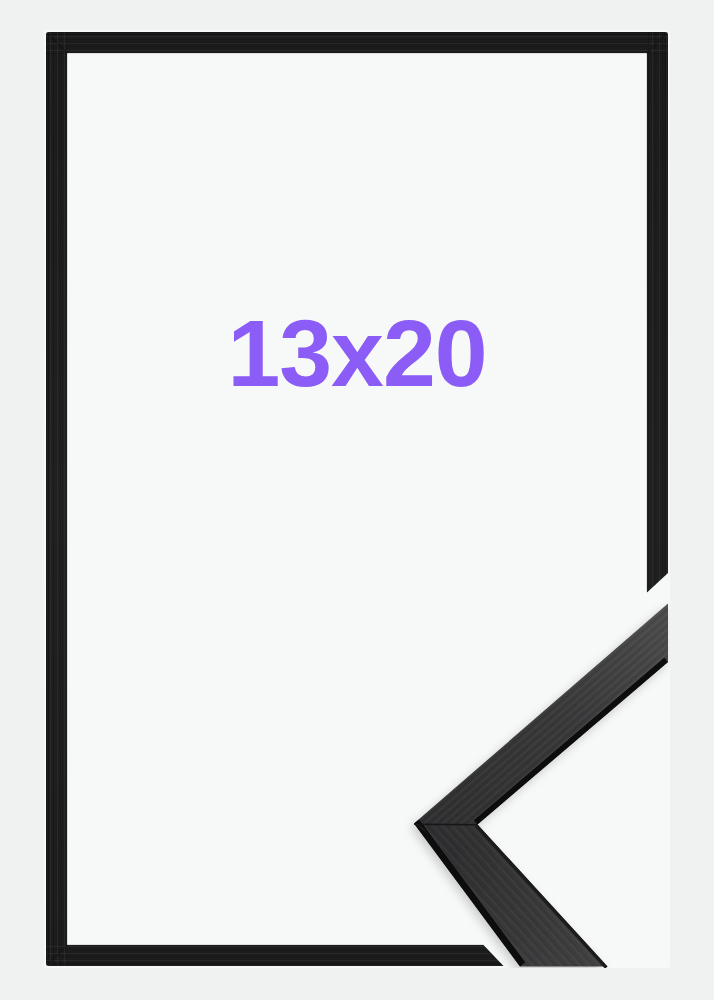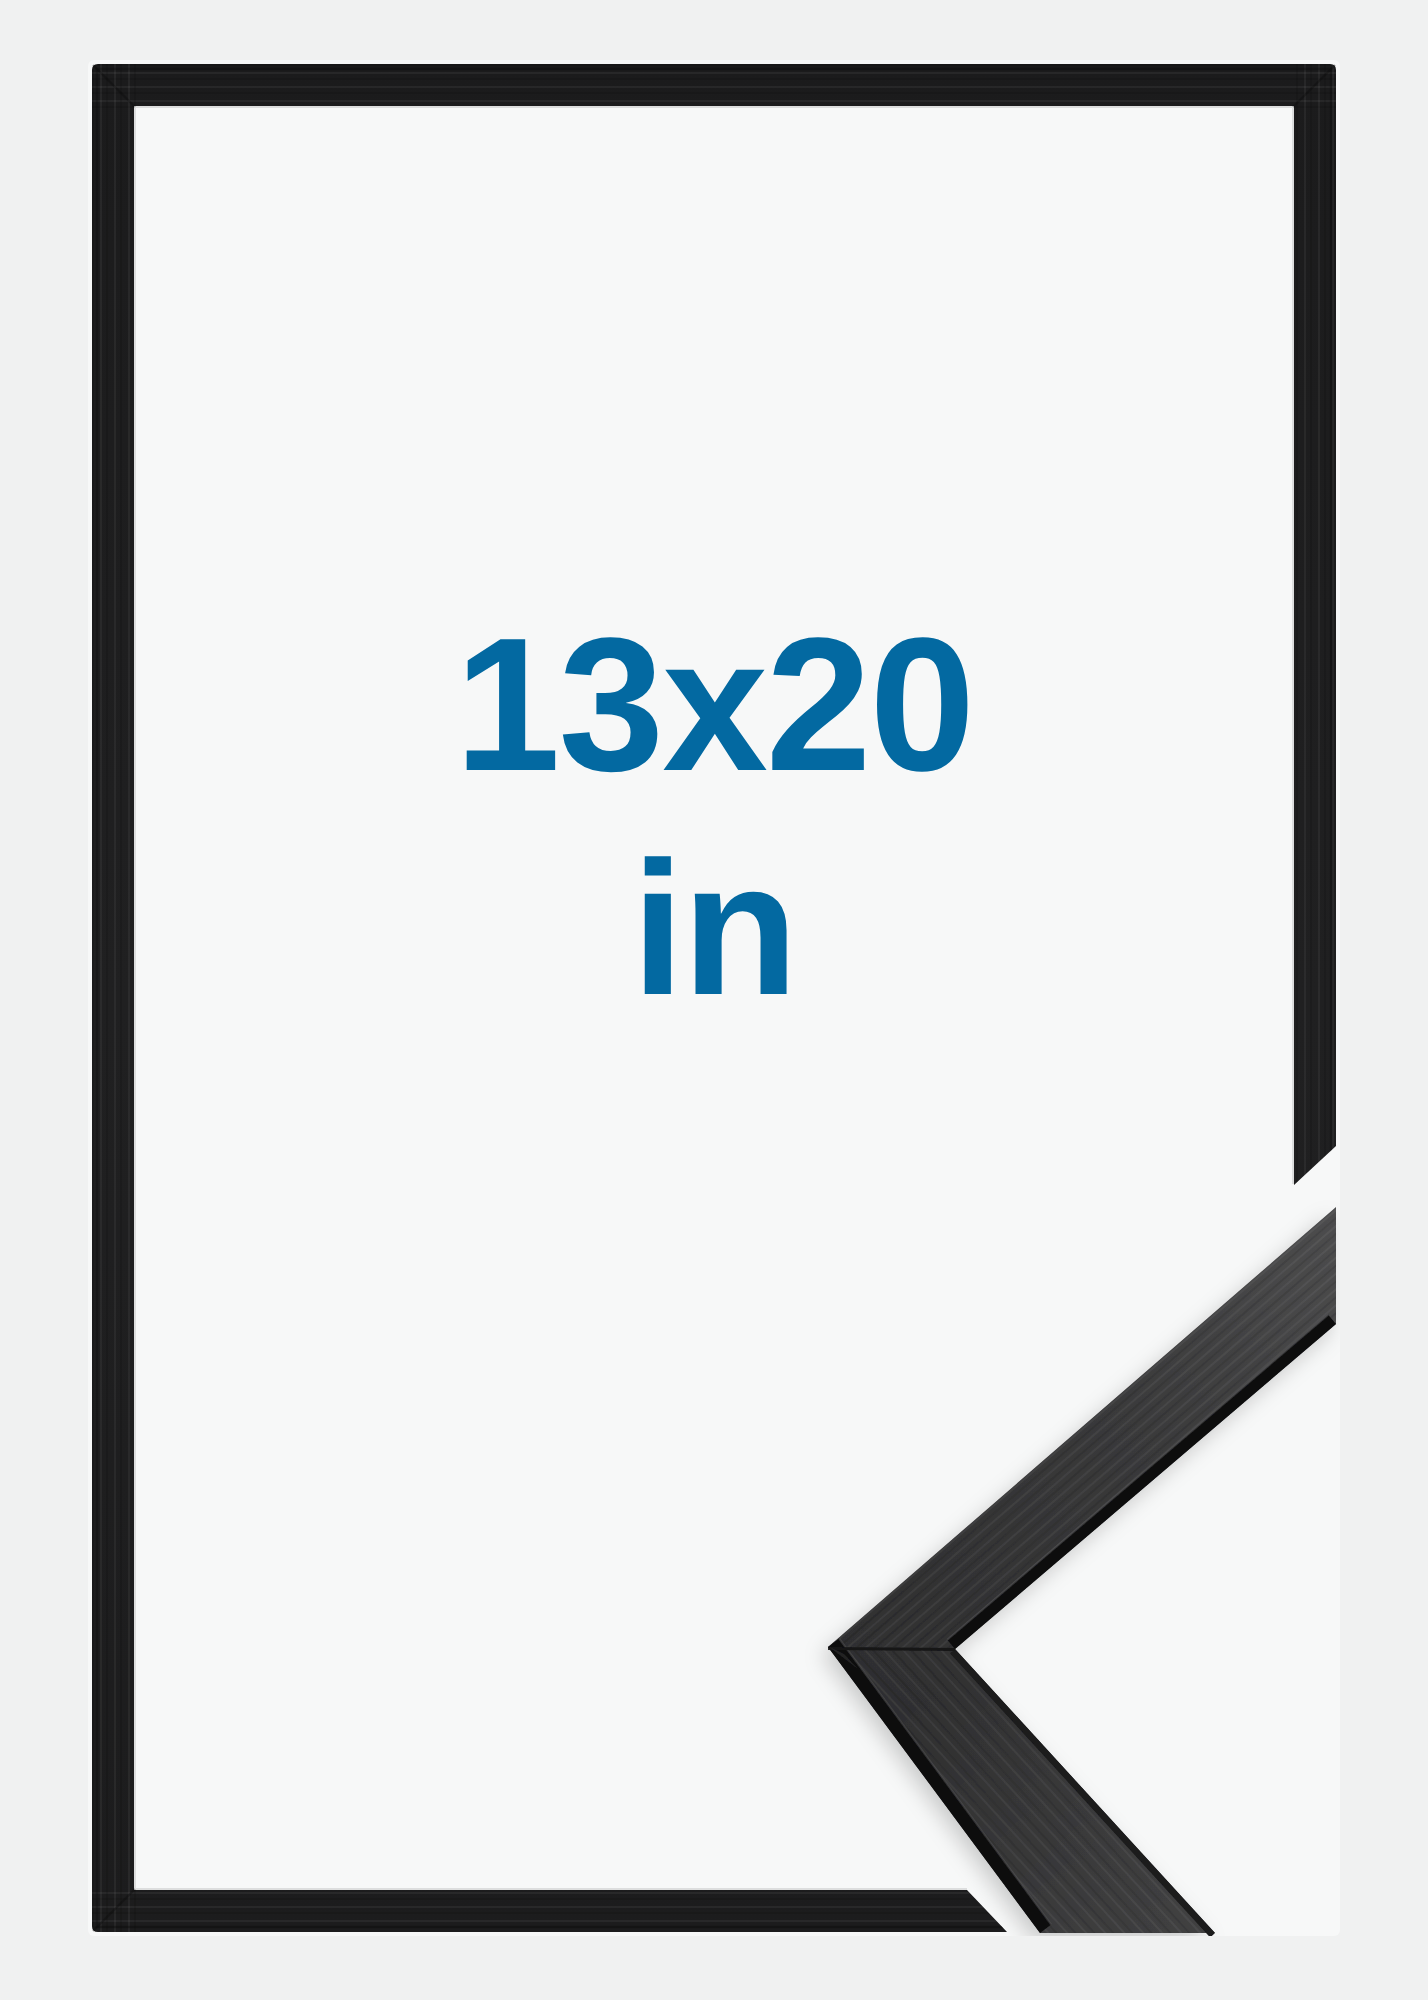"13x20" .size-label { color: #0369a1 -> #8b5cf6 }
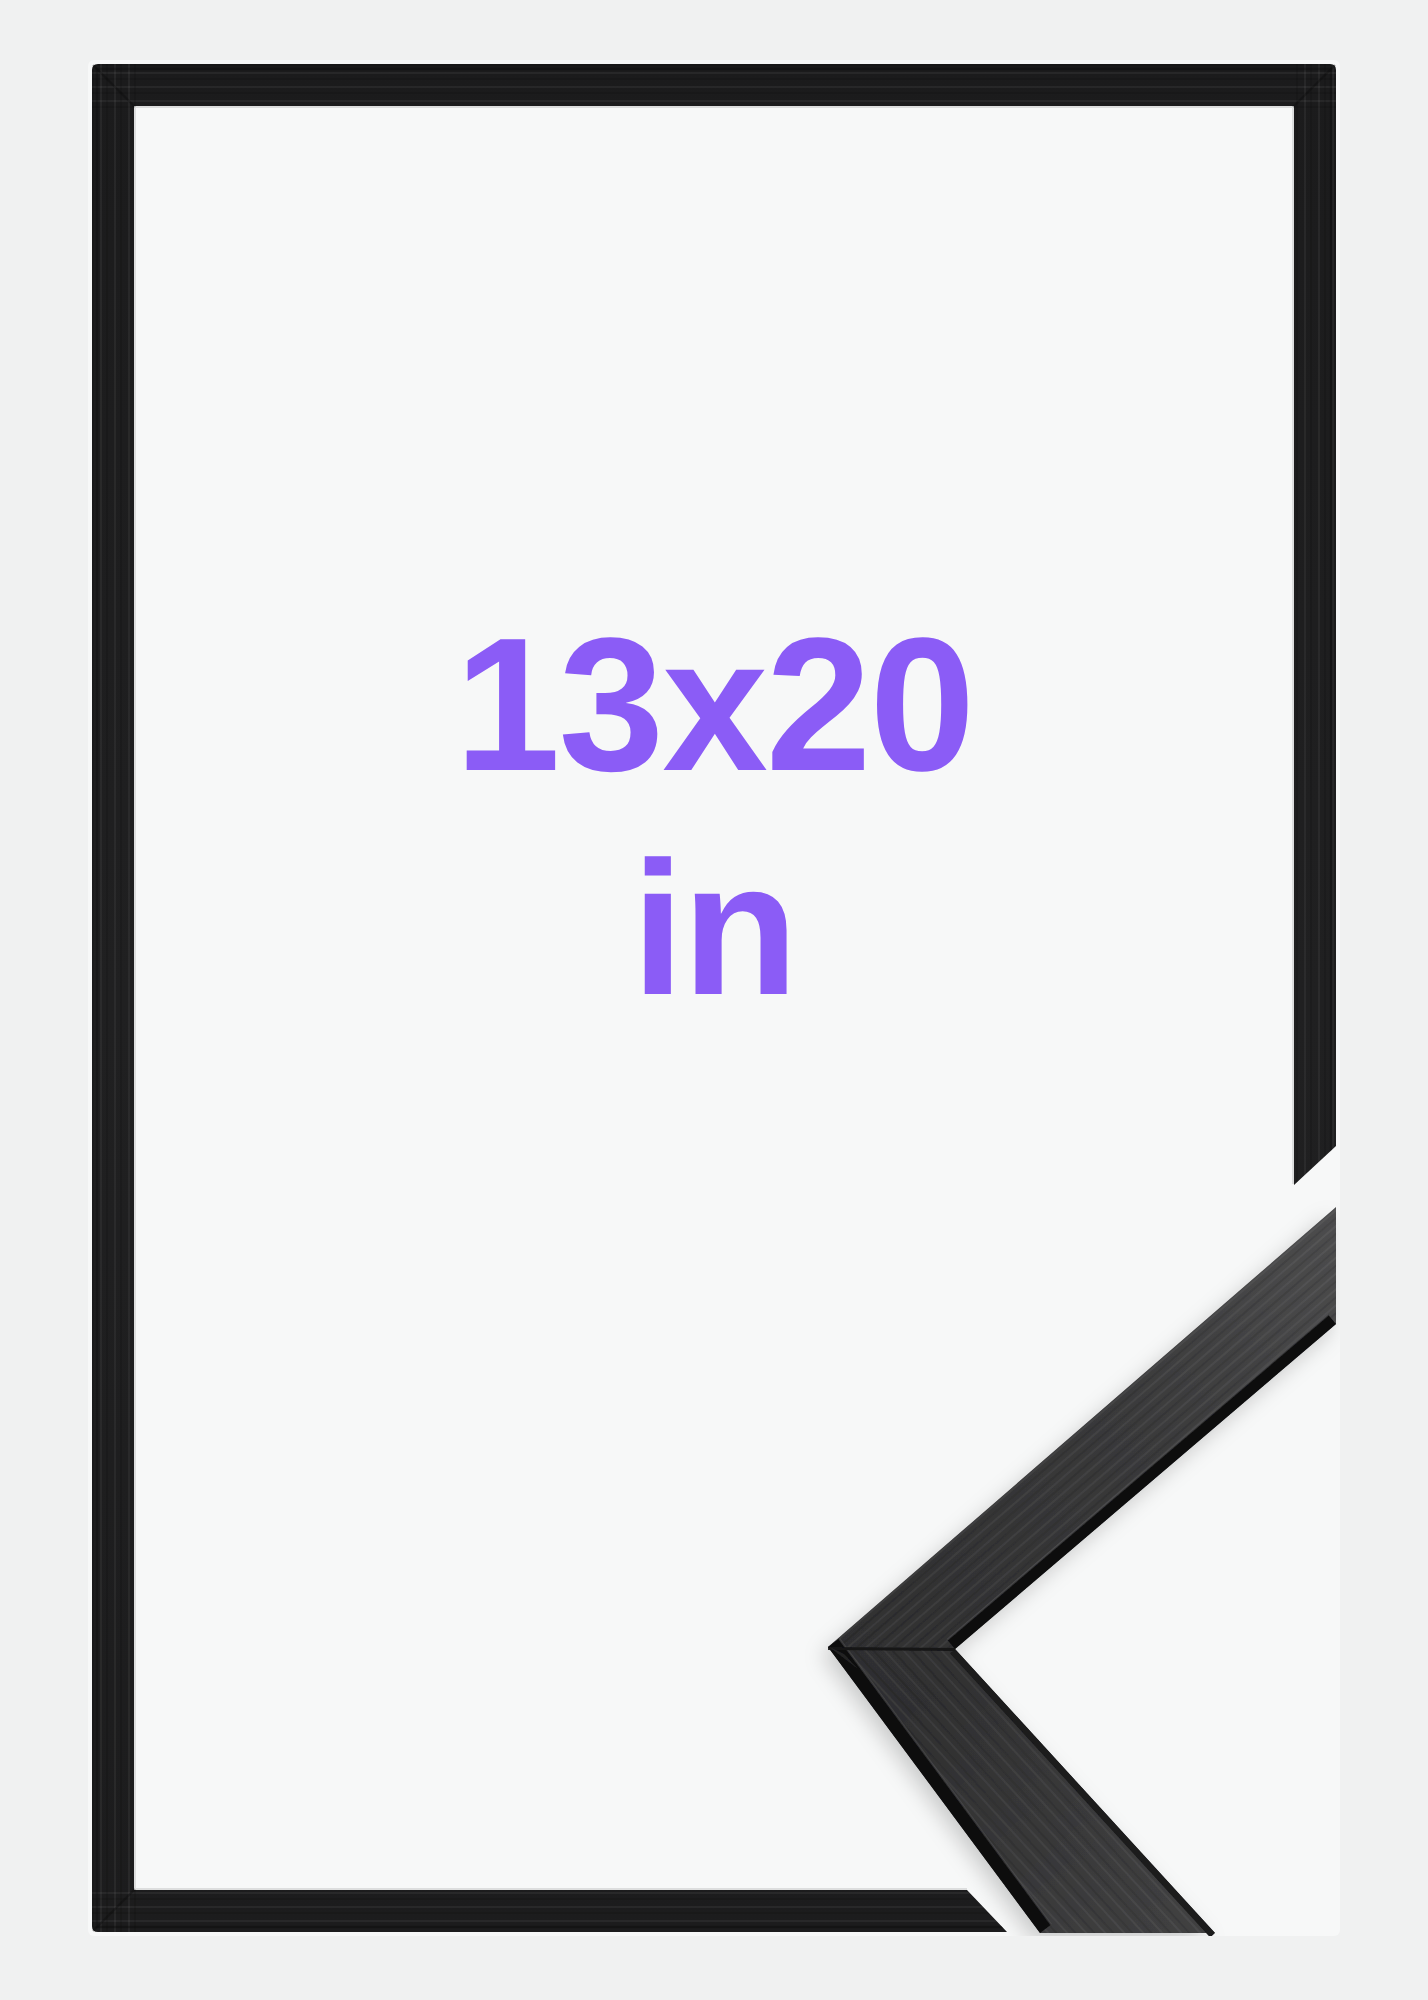"in" div { html: <div>in</div> -> none }
